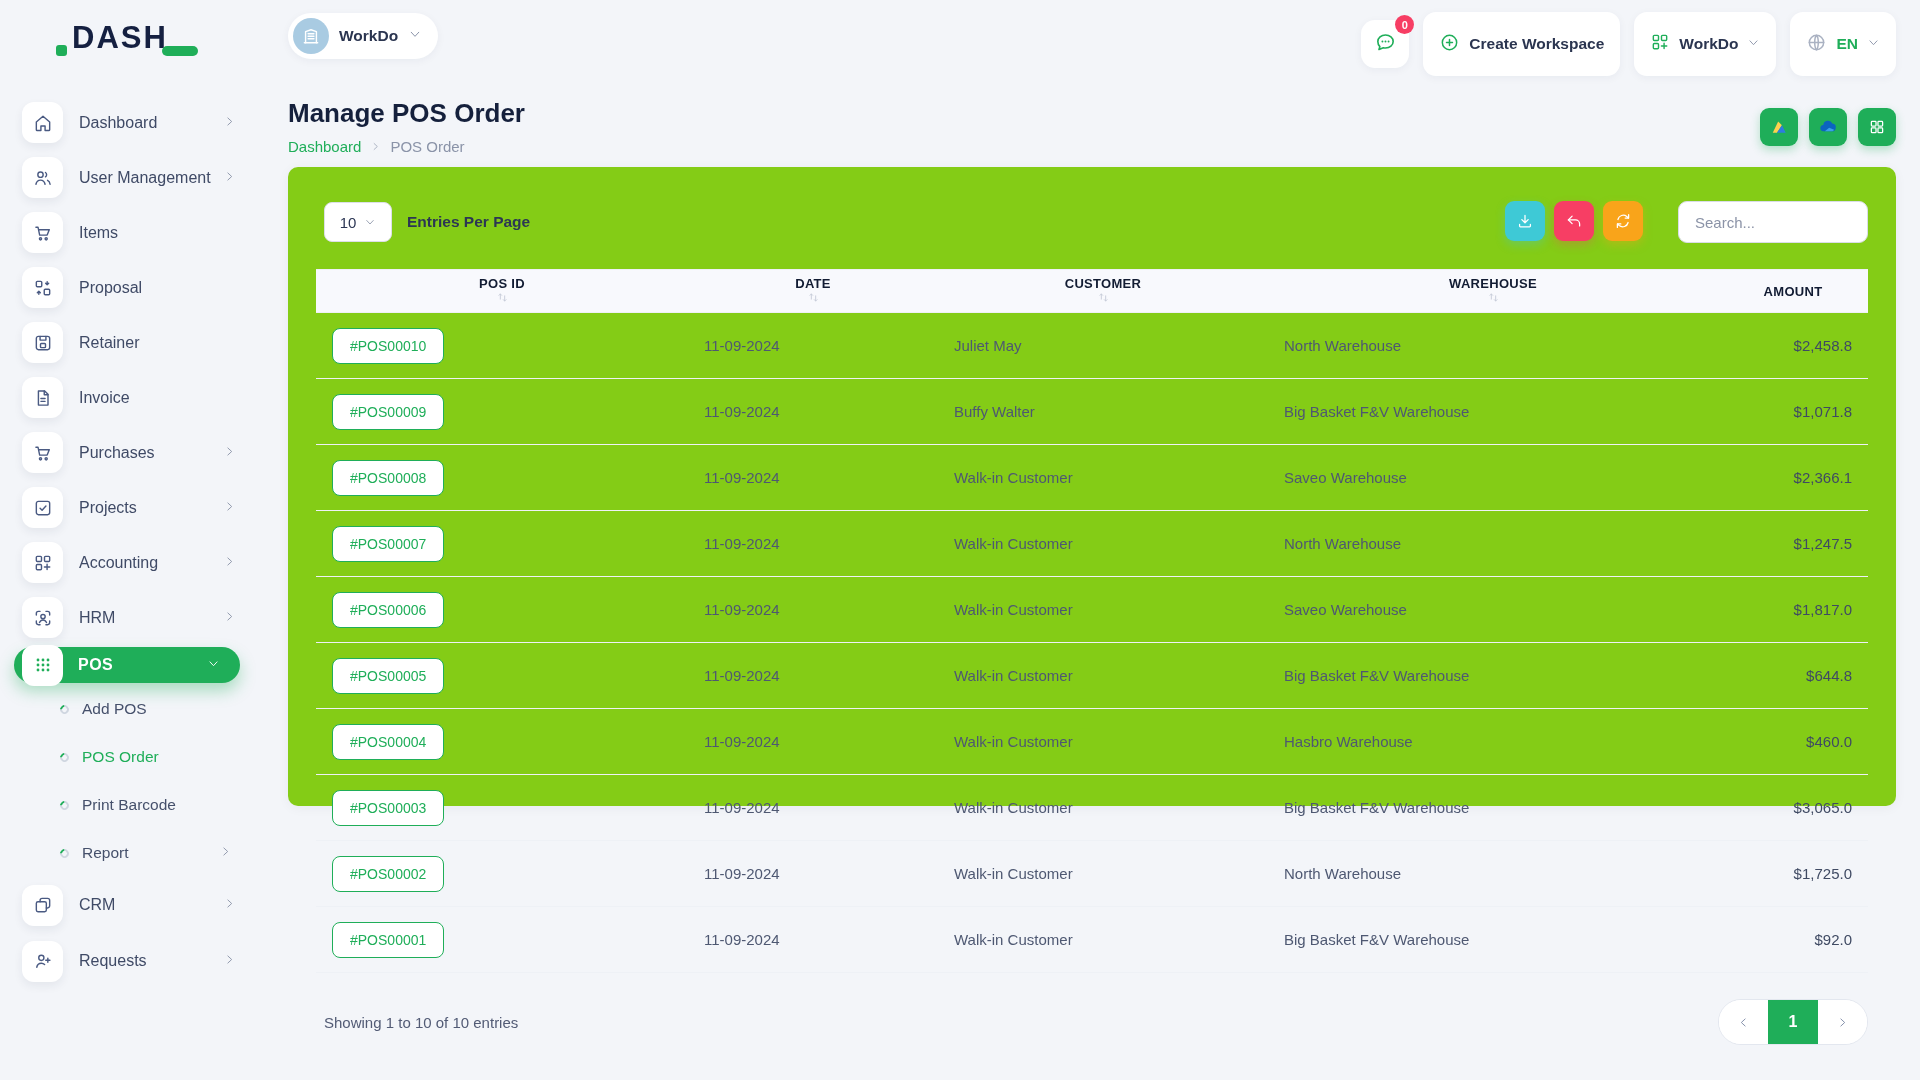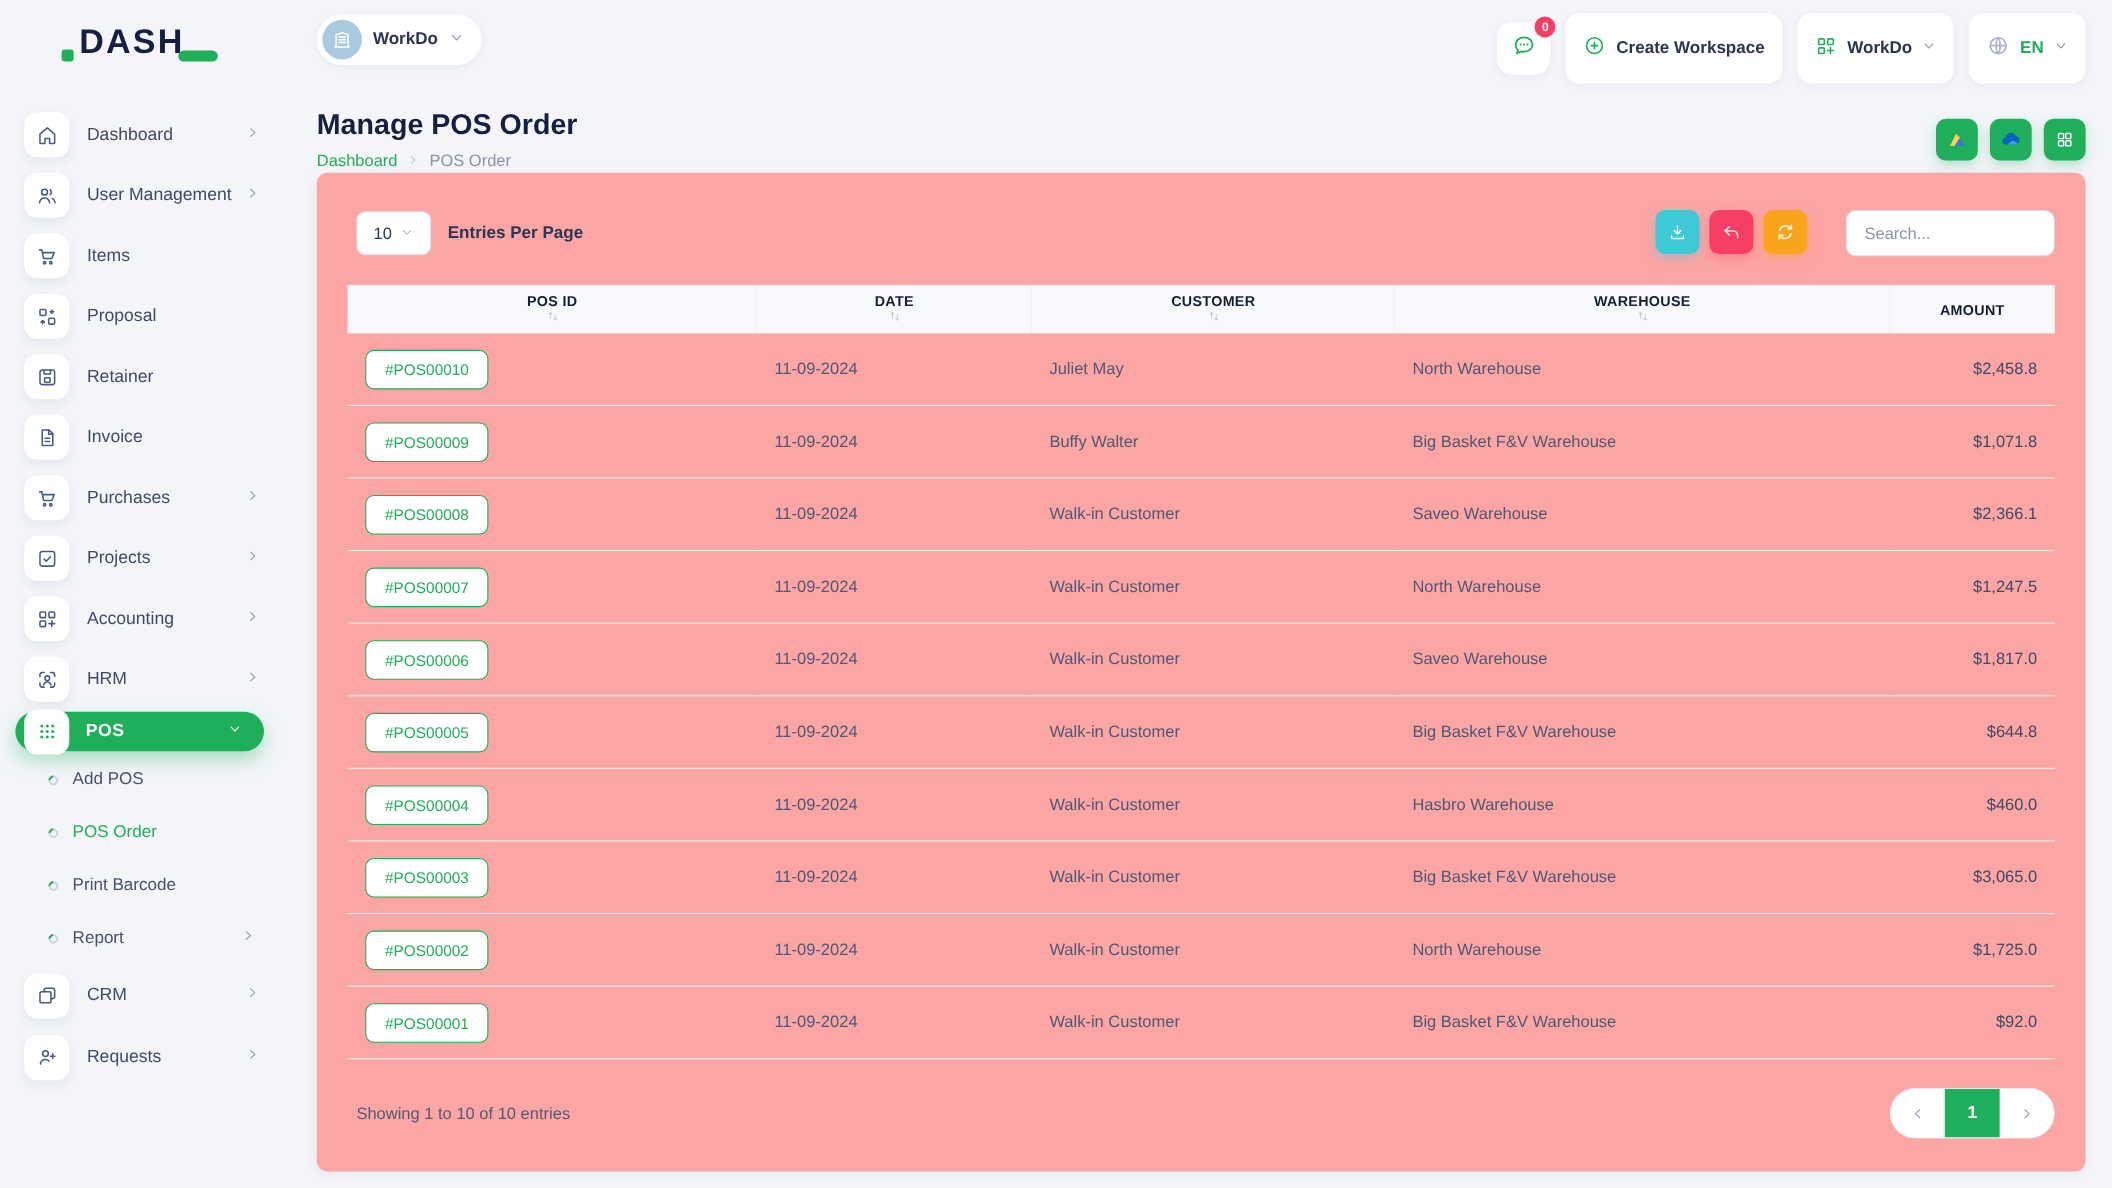"10" .card { background: #fca5a5 -> #84cc16; height: 908px -> 639px; margin-top: 2px -> 12px }
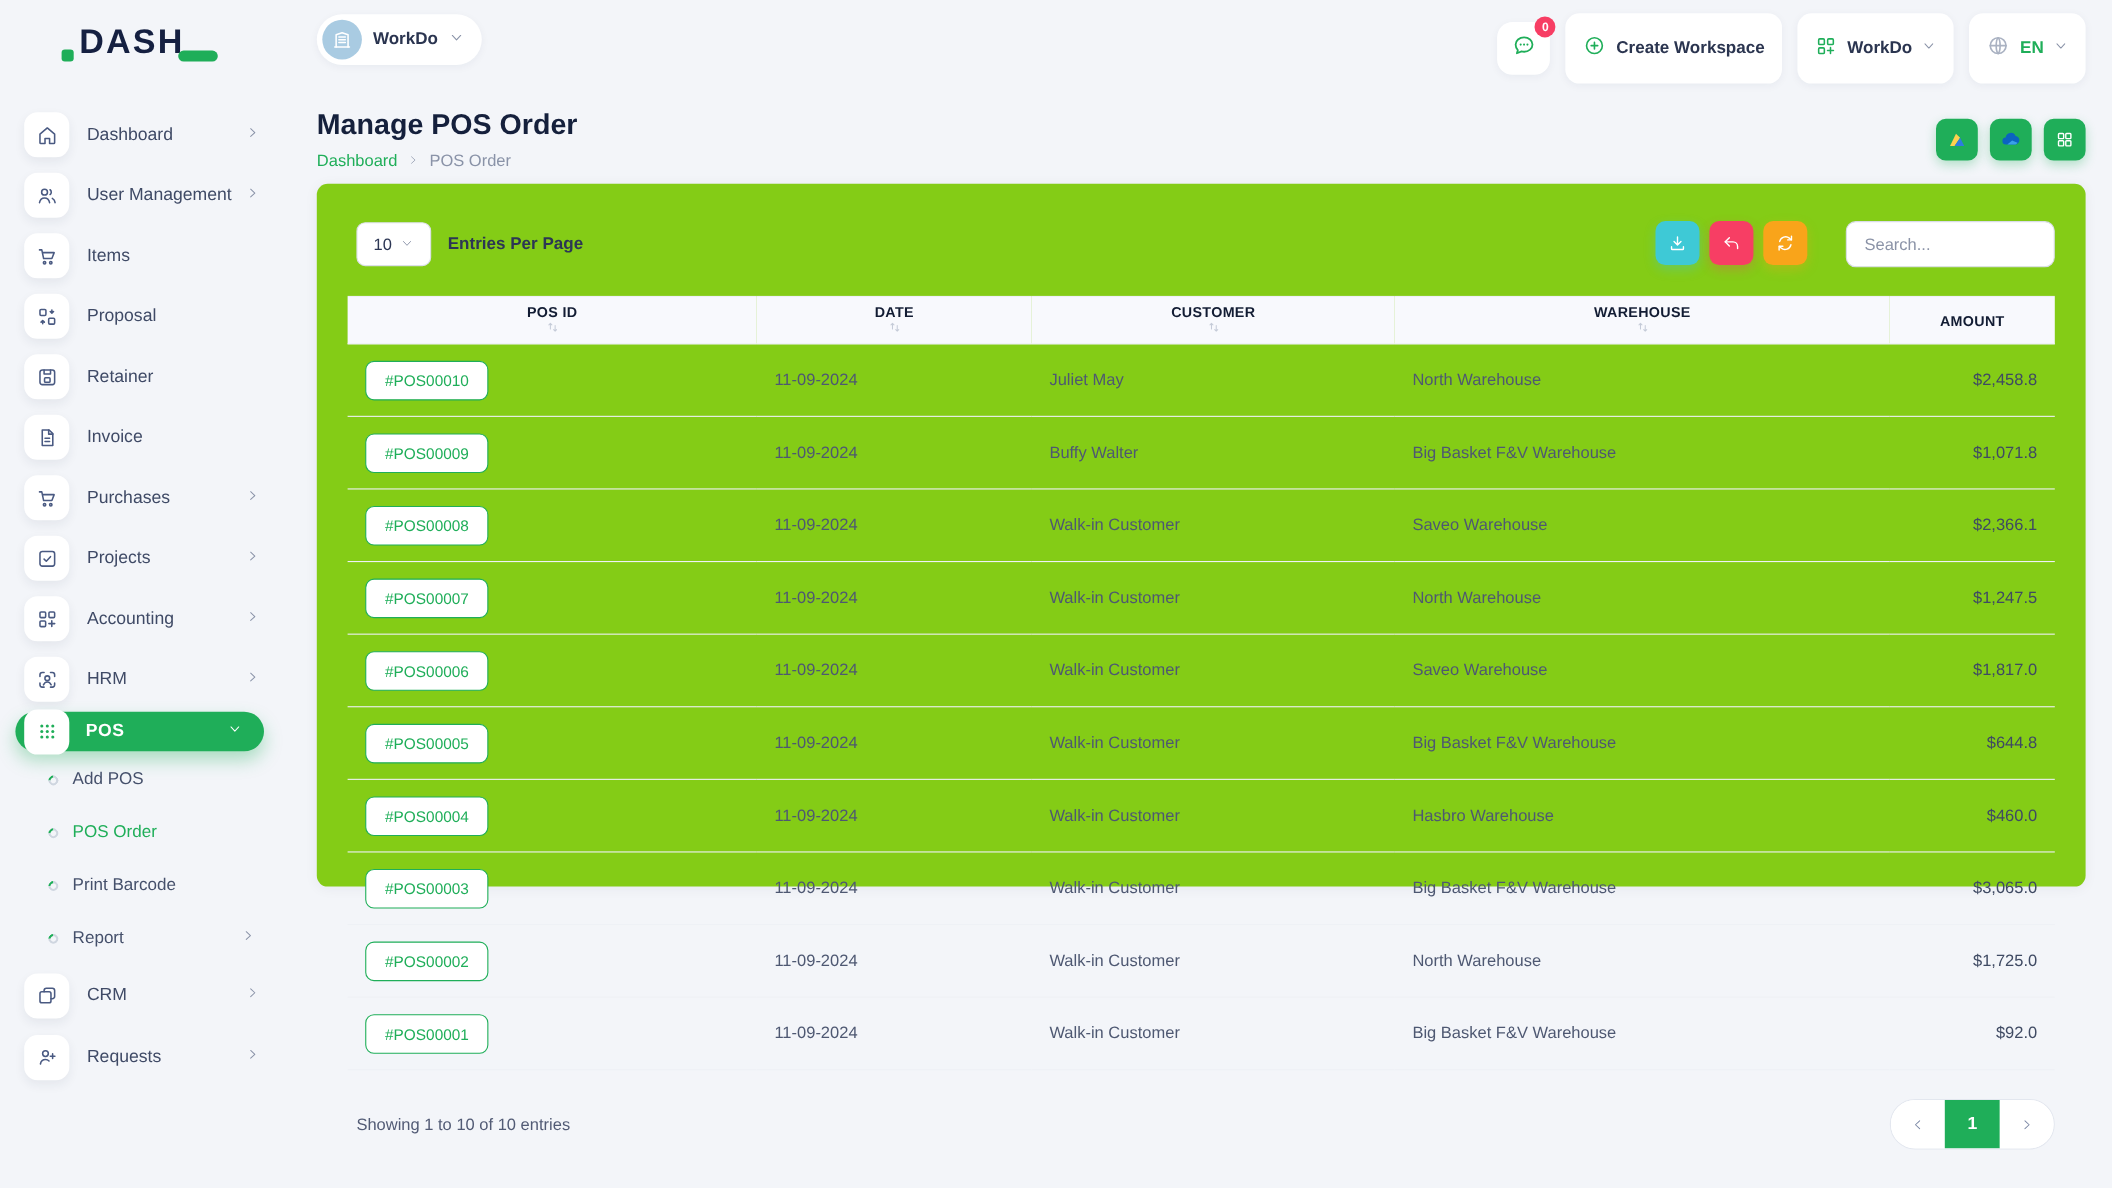"Add POS" .sub-item { padding: 0 28px 0 44px -> 0 28px 0 60px }
